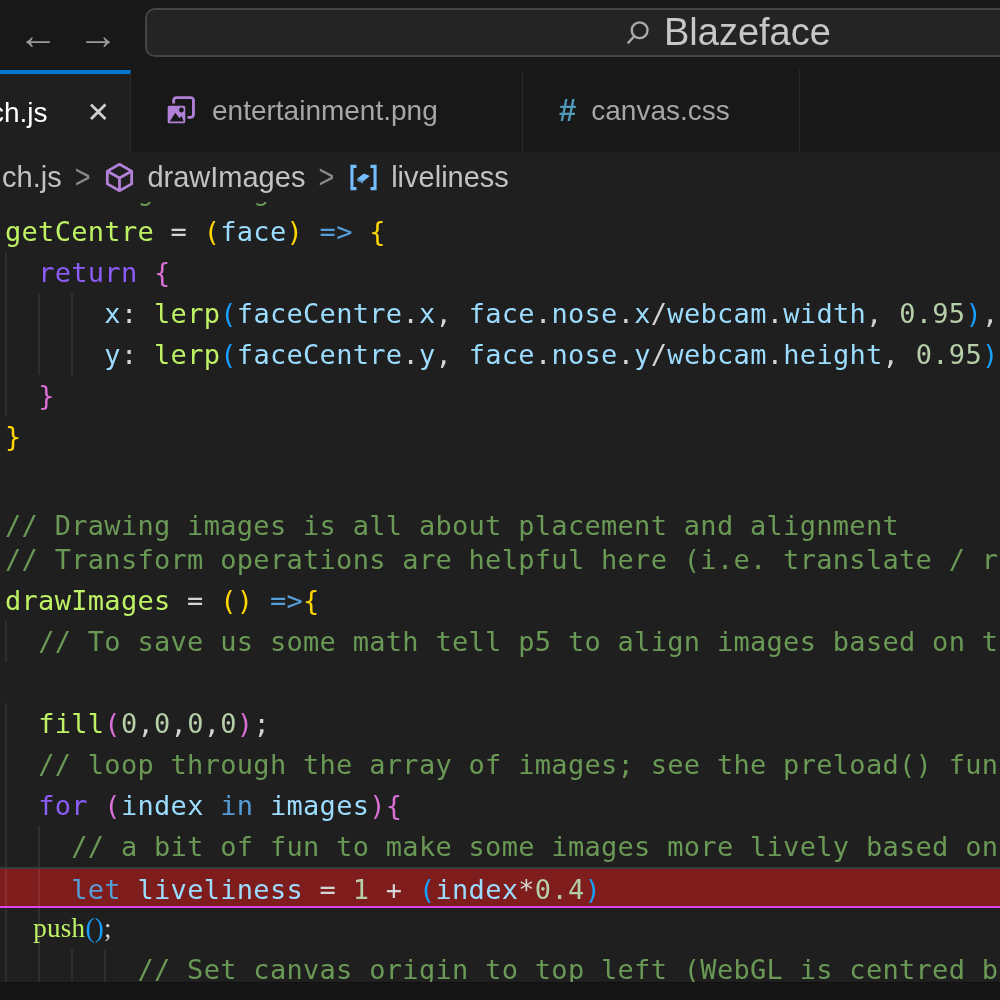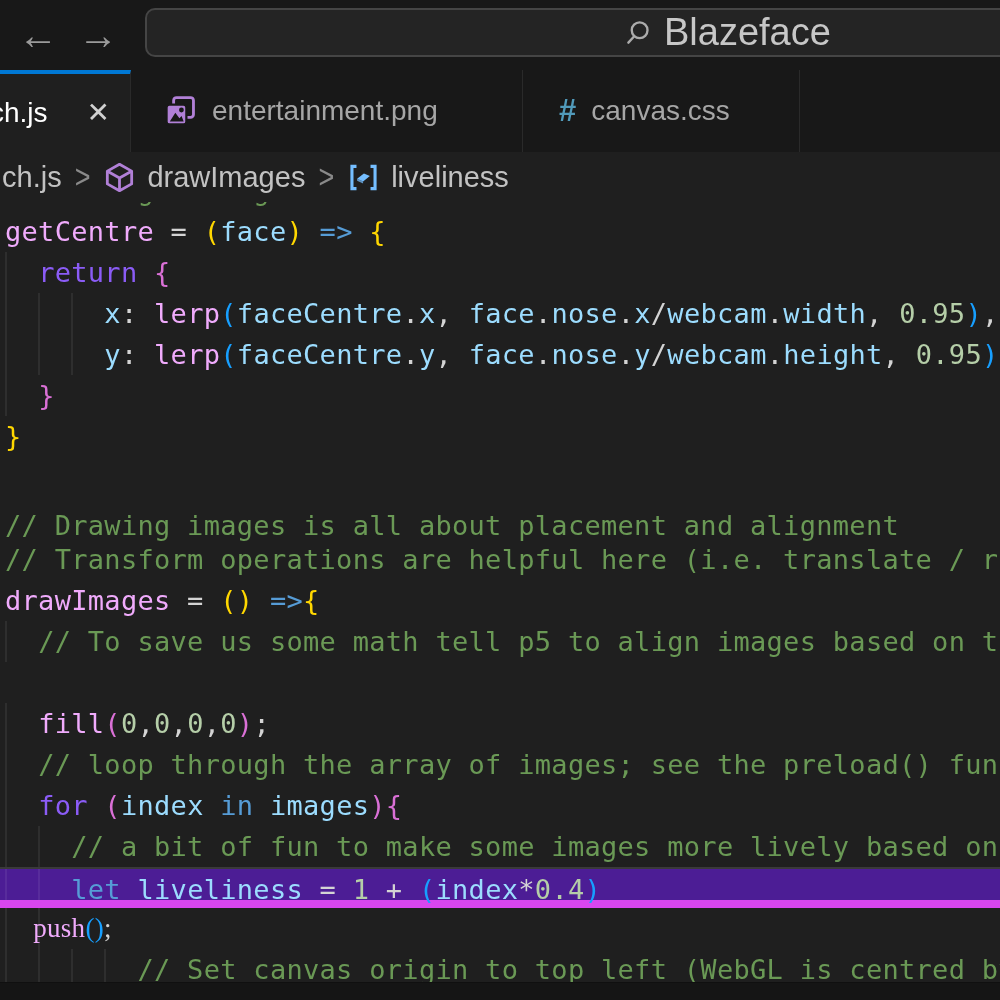"getCentre" .fn { color: #f0abfc -> #bef264 }
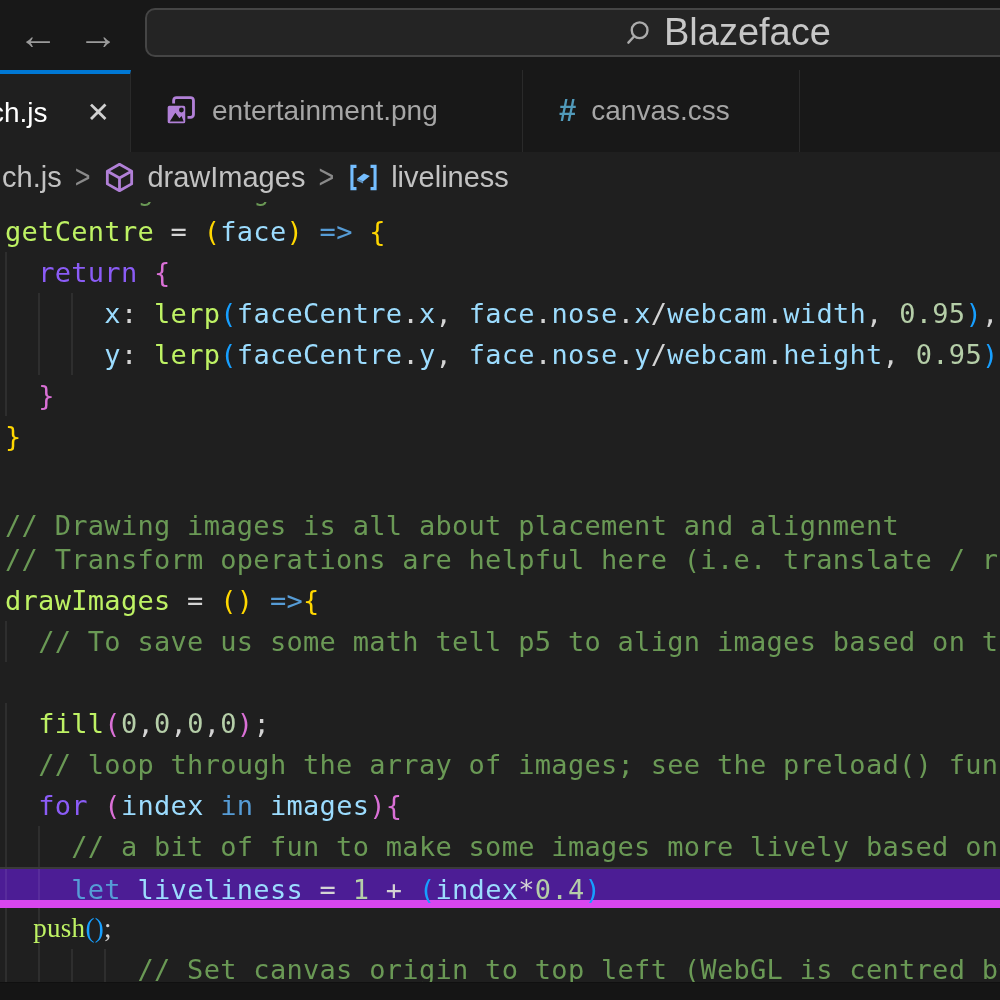"let liveliness = 1 +" .line.current { background: #4c1d95 -> #7f1d1d; border-bottom: 8px solid #d946ef -> 2px solid #d946ef }
